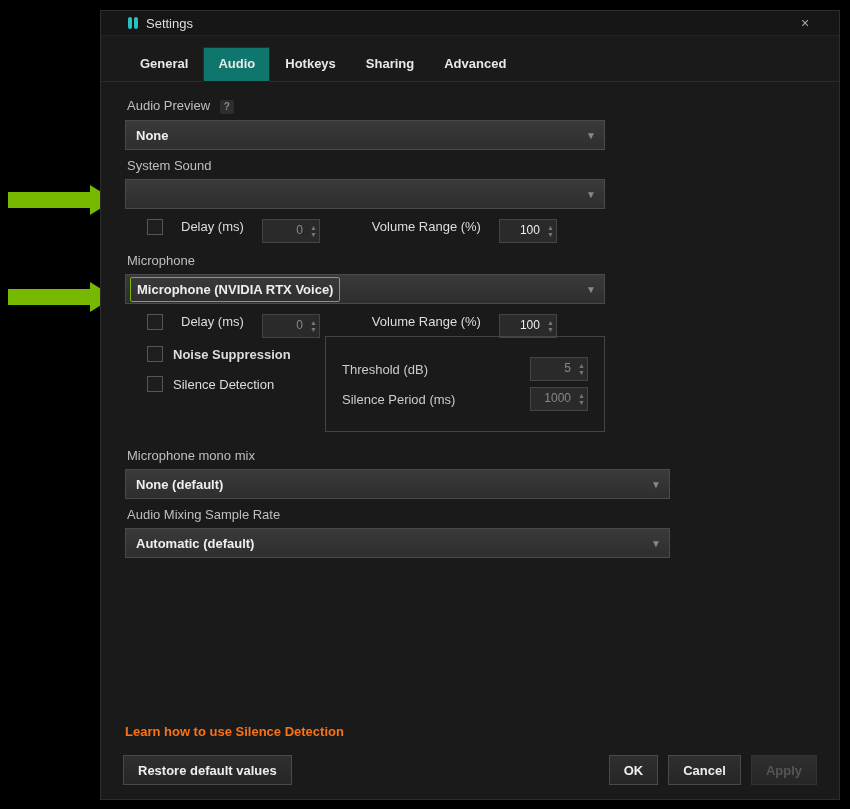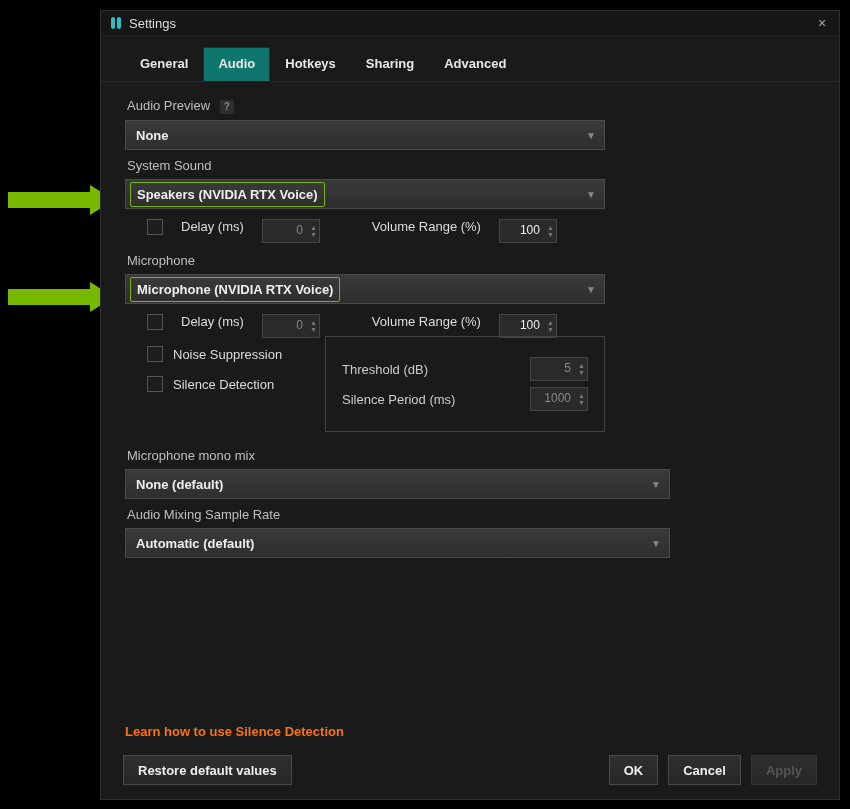"Settings" .titlebar { padding: 4px 8px -> 4px 25px }
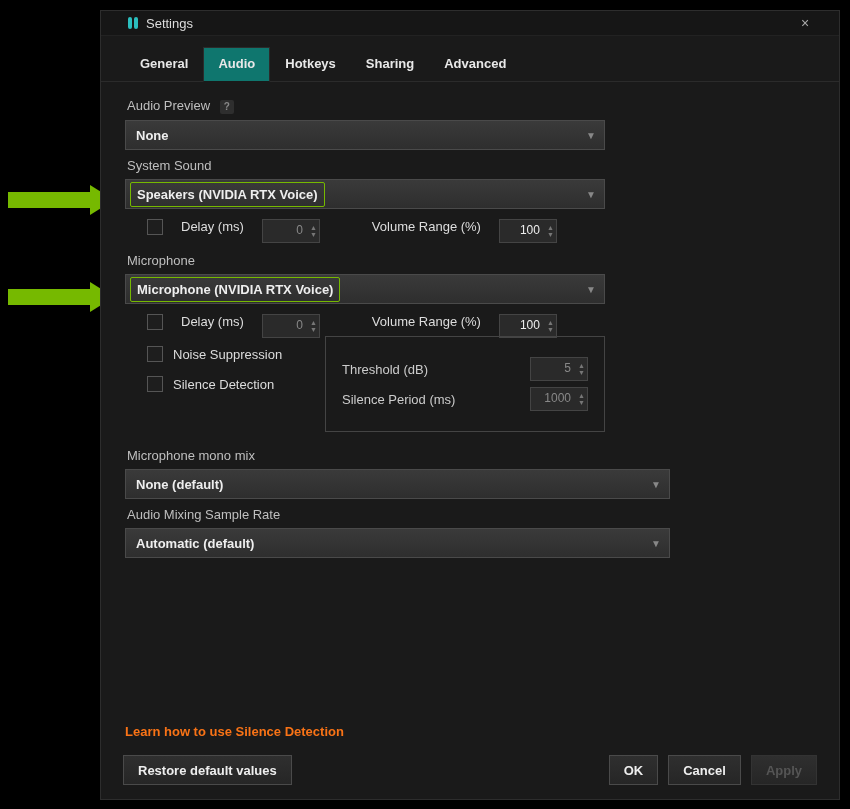"Speakers (NVIDIA RTX Voice)" span.label-wrap { html: <span>Speakers (NVIDIA RTX Voice)</span> -> none }
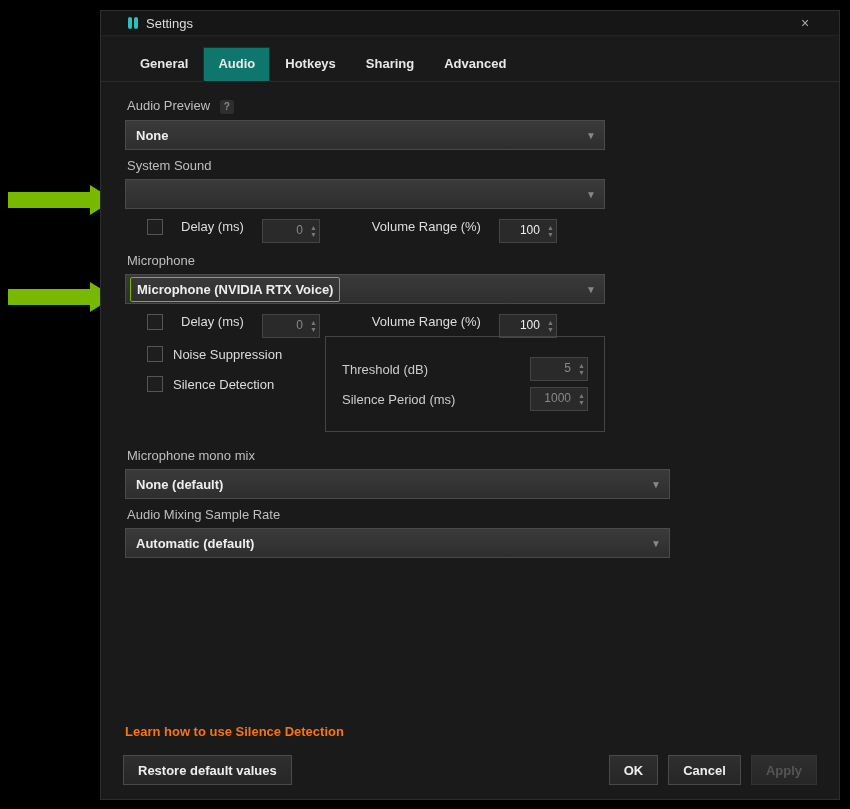"Noise Suppression" .noise-row { font-weight: none -> bold }
